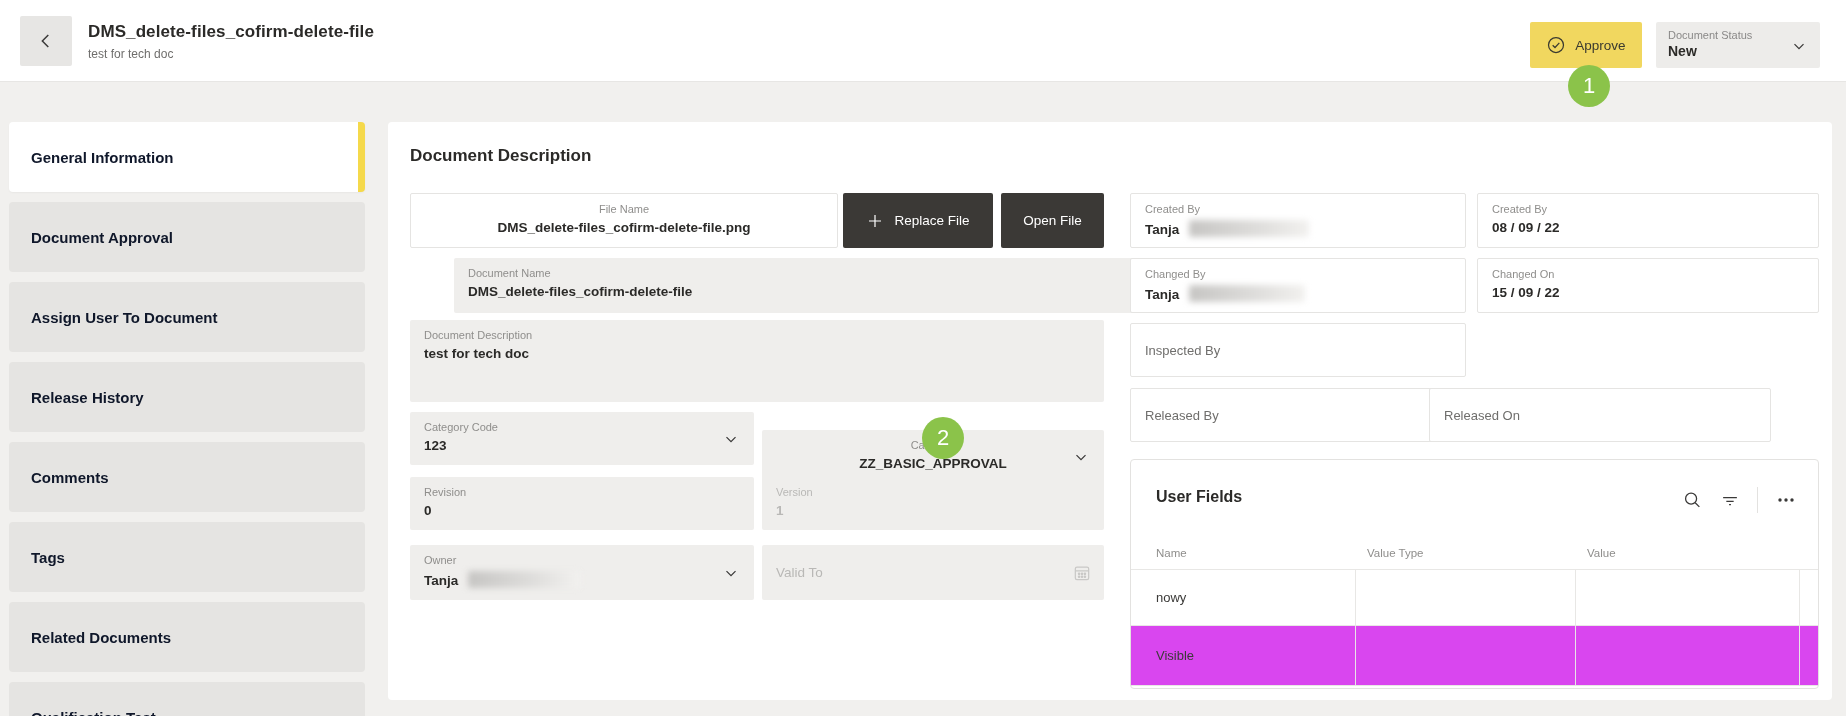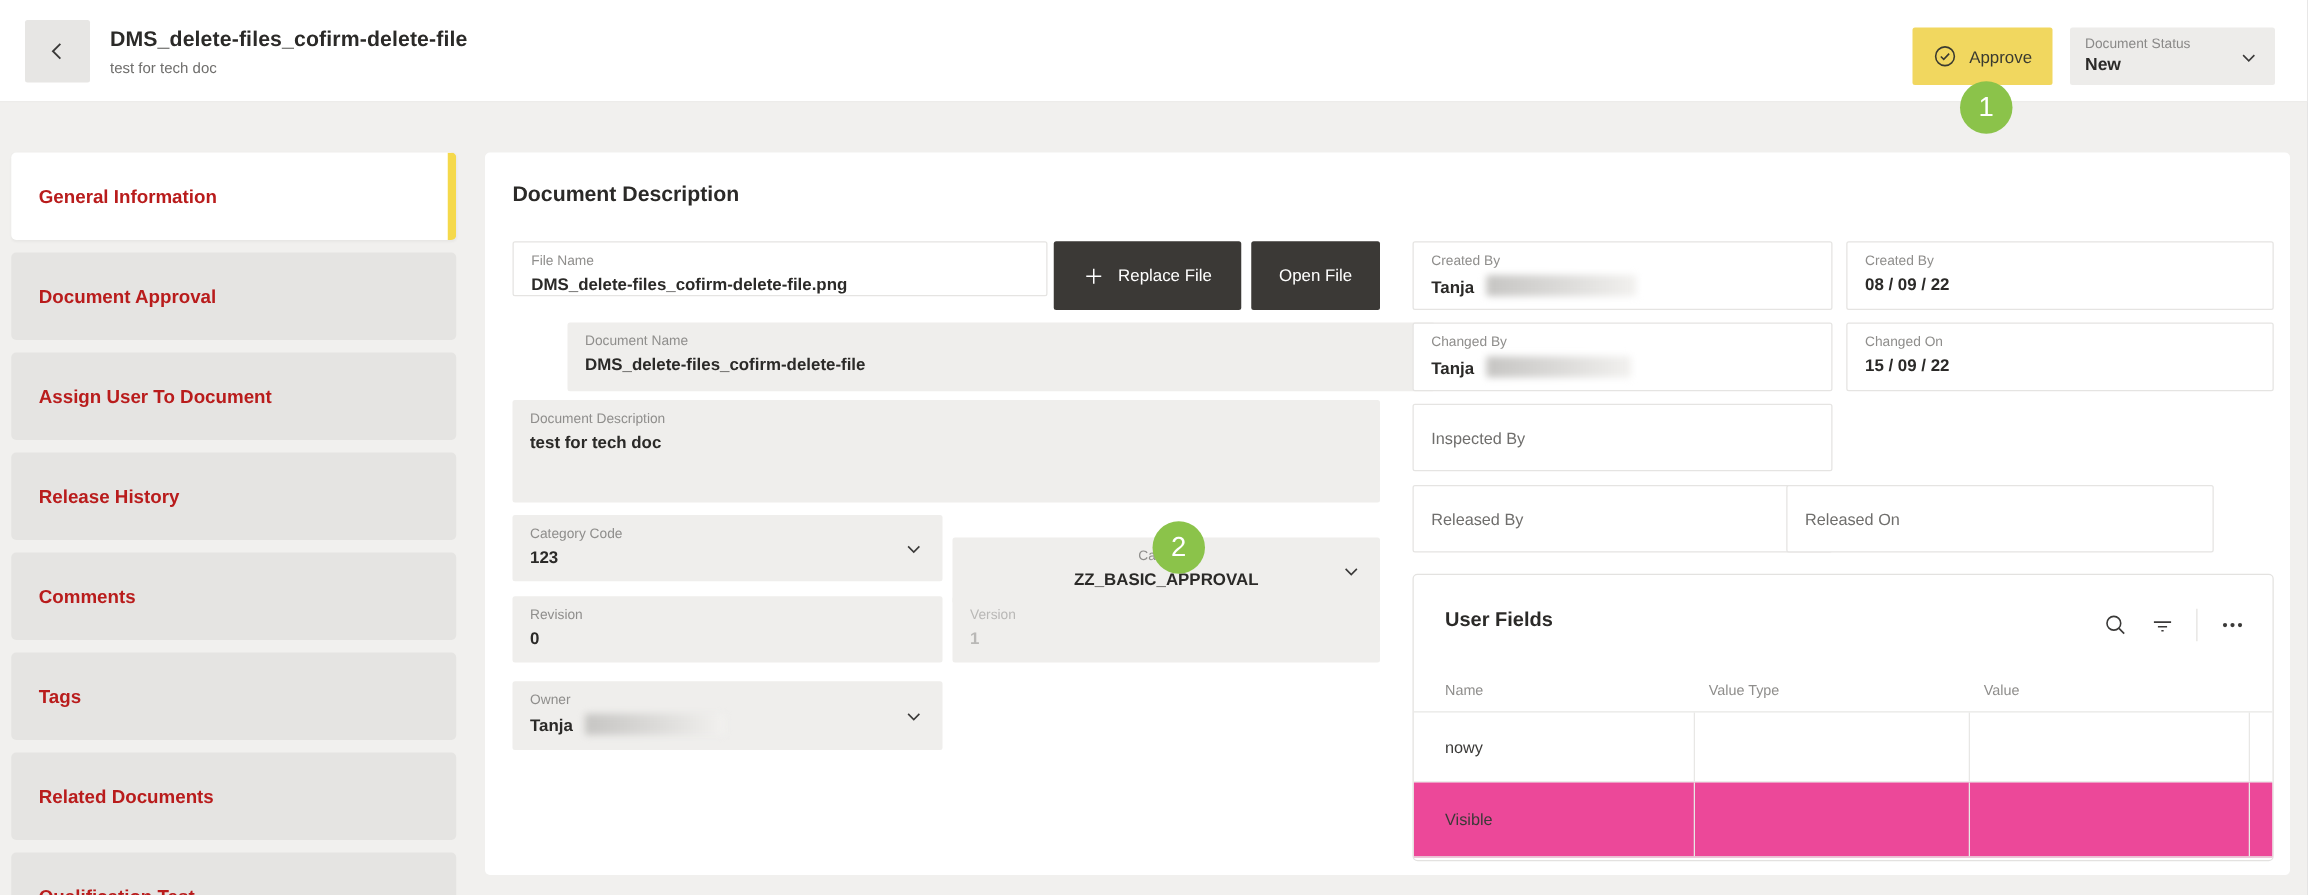"General Information" .side-tab { color: #b91c1c -> #0f172a }
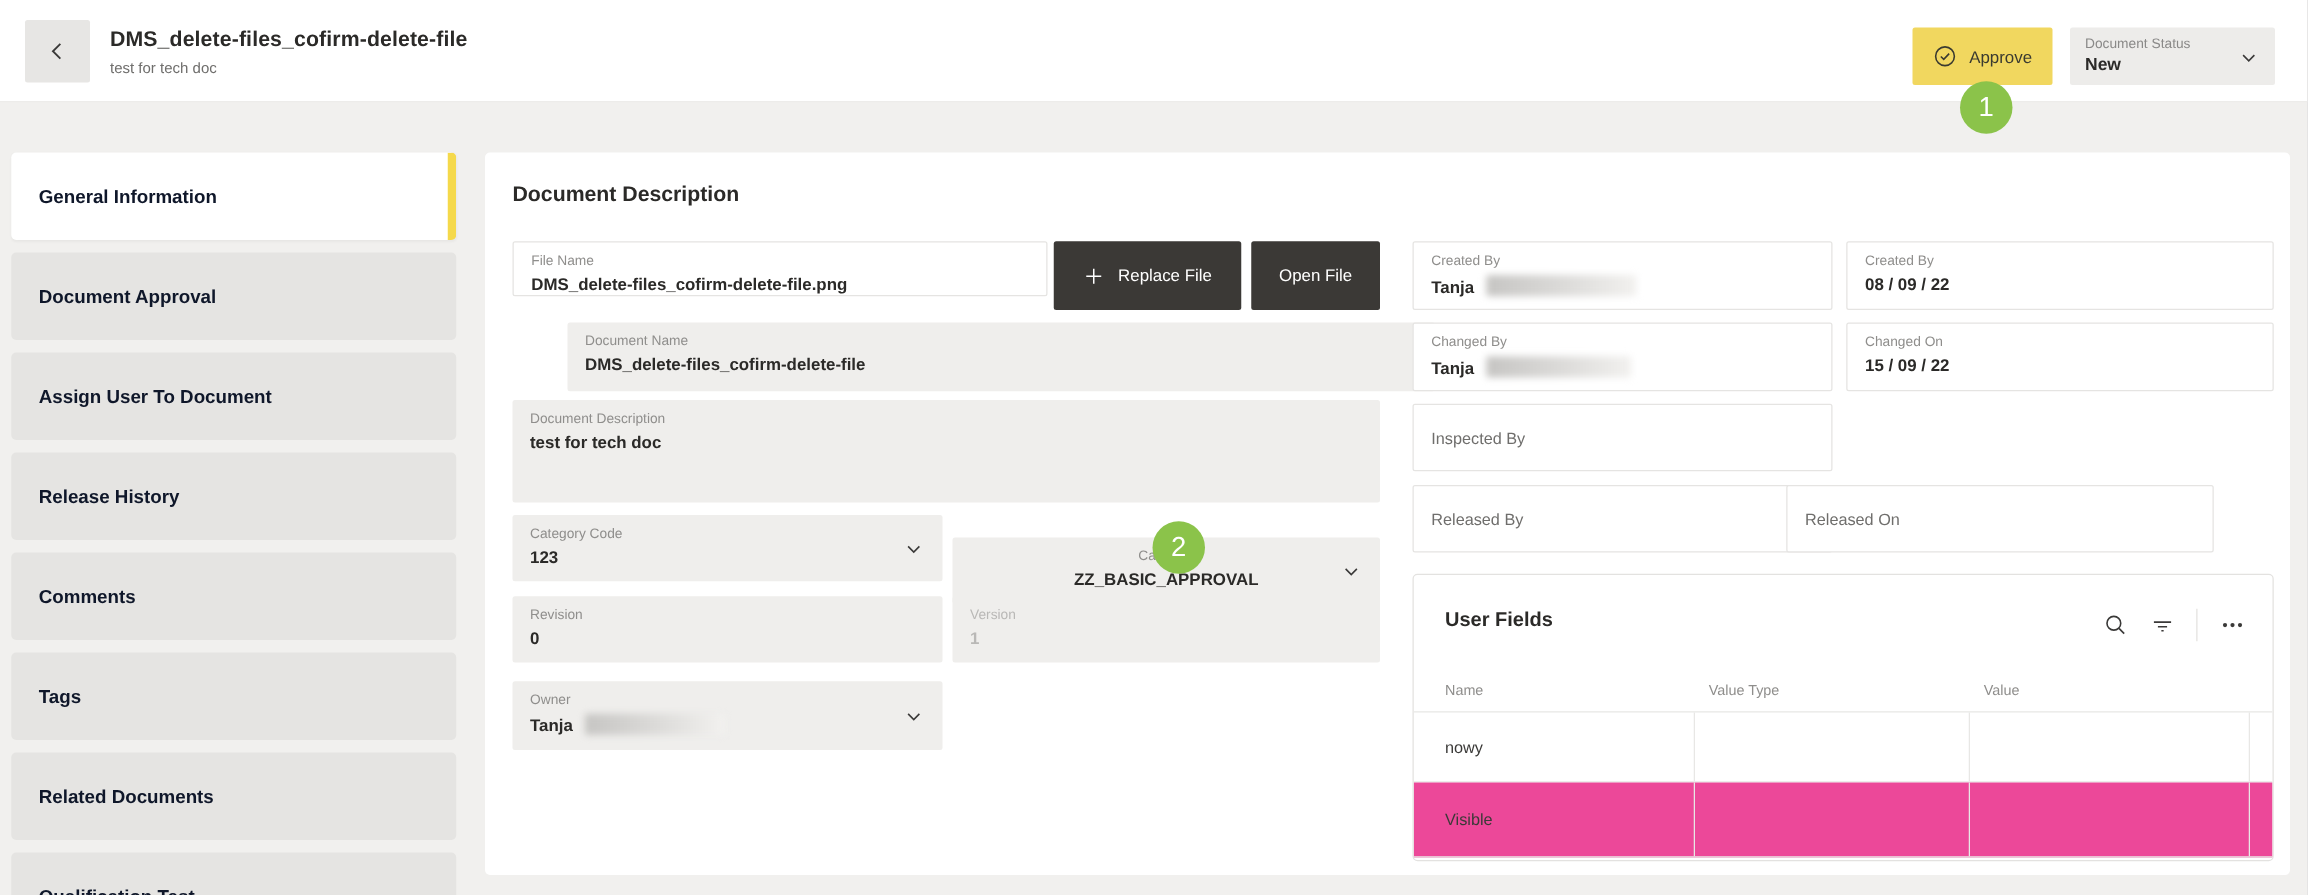"File Name" div.field { height: 44px -> 55px; text-align: none -> center }
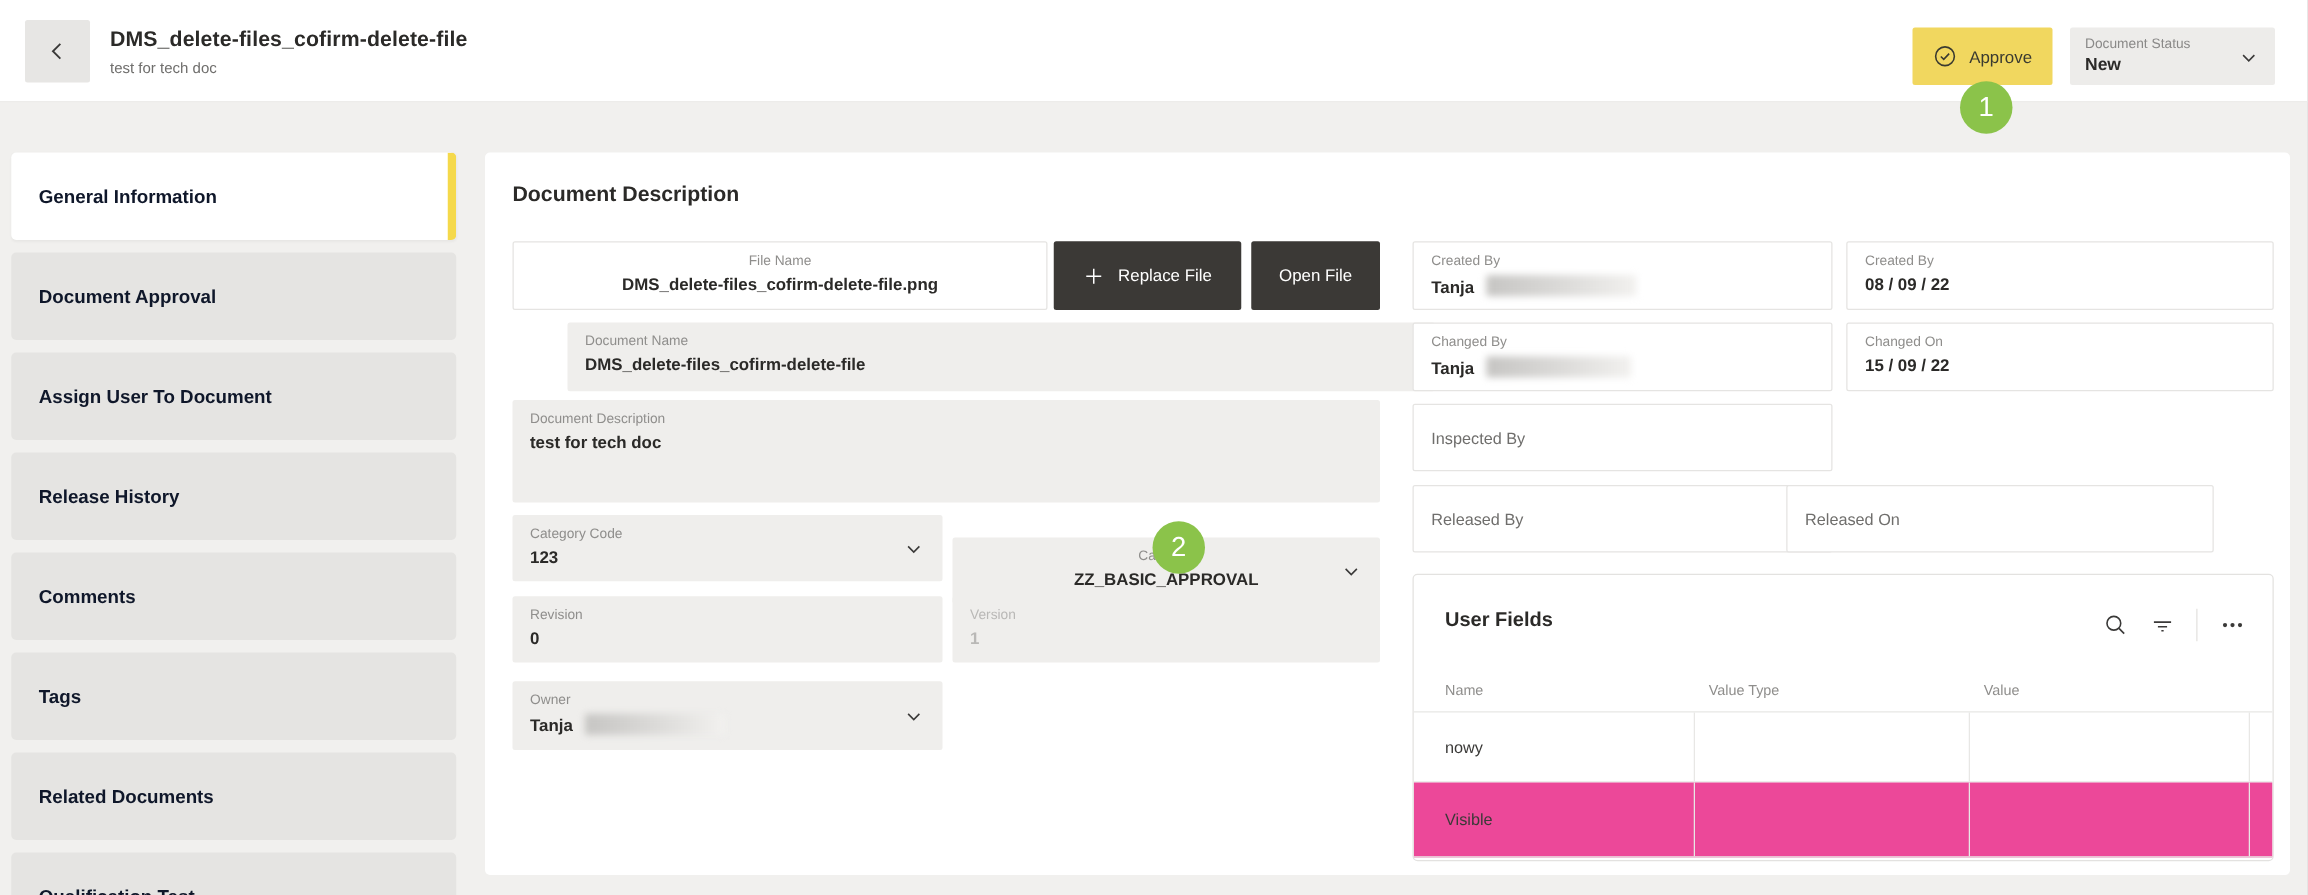"Valid To" div.field { html: none -> <div> <div>Valid To</div> <span> <svg> <rect></rect> <path></path> <circle></circle> <circle></circle> <circle></circle> <circle></circle> <circle></circle> <circle></circle> </svg> </span> </div> }
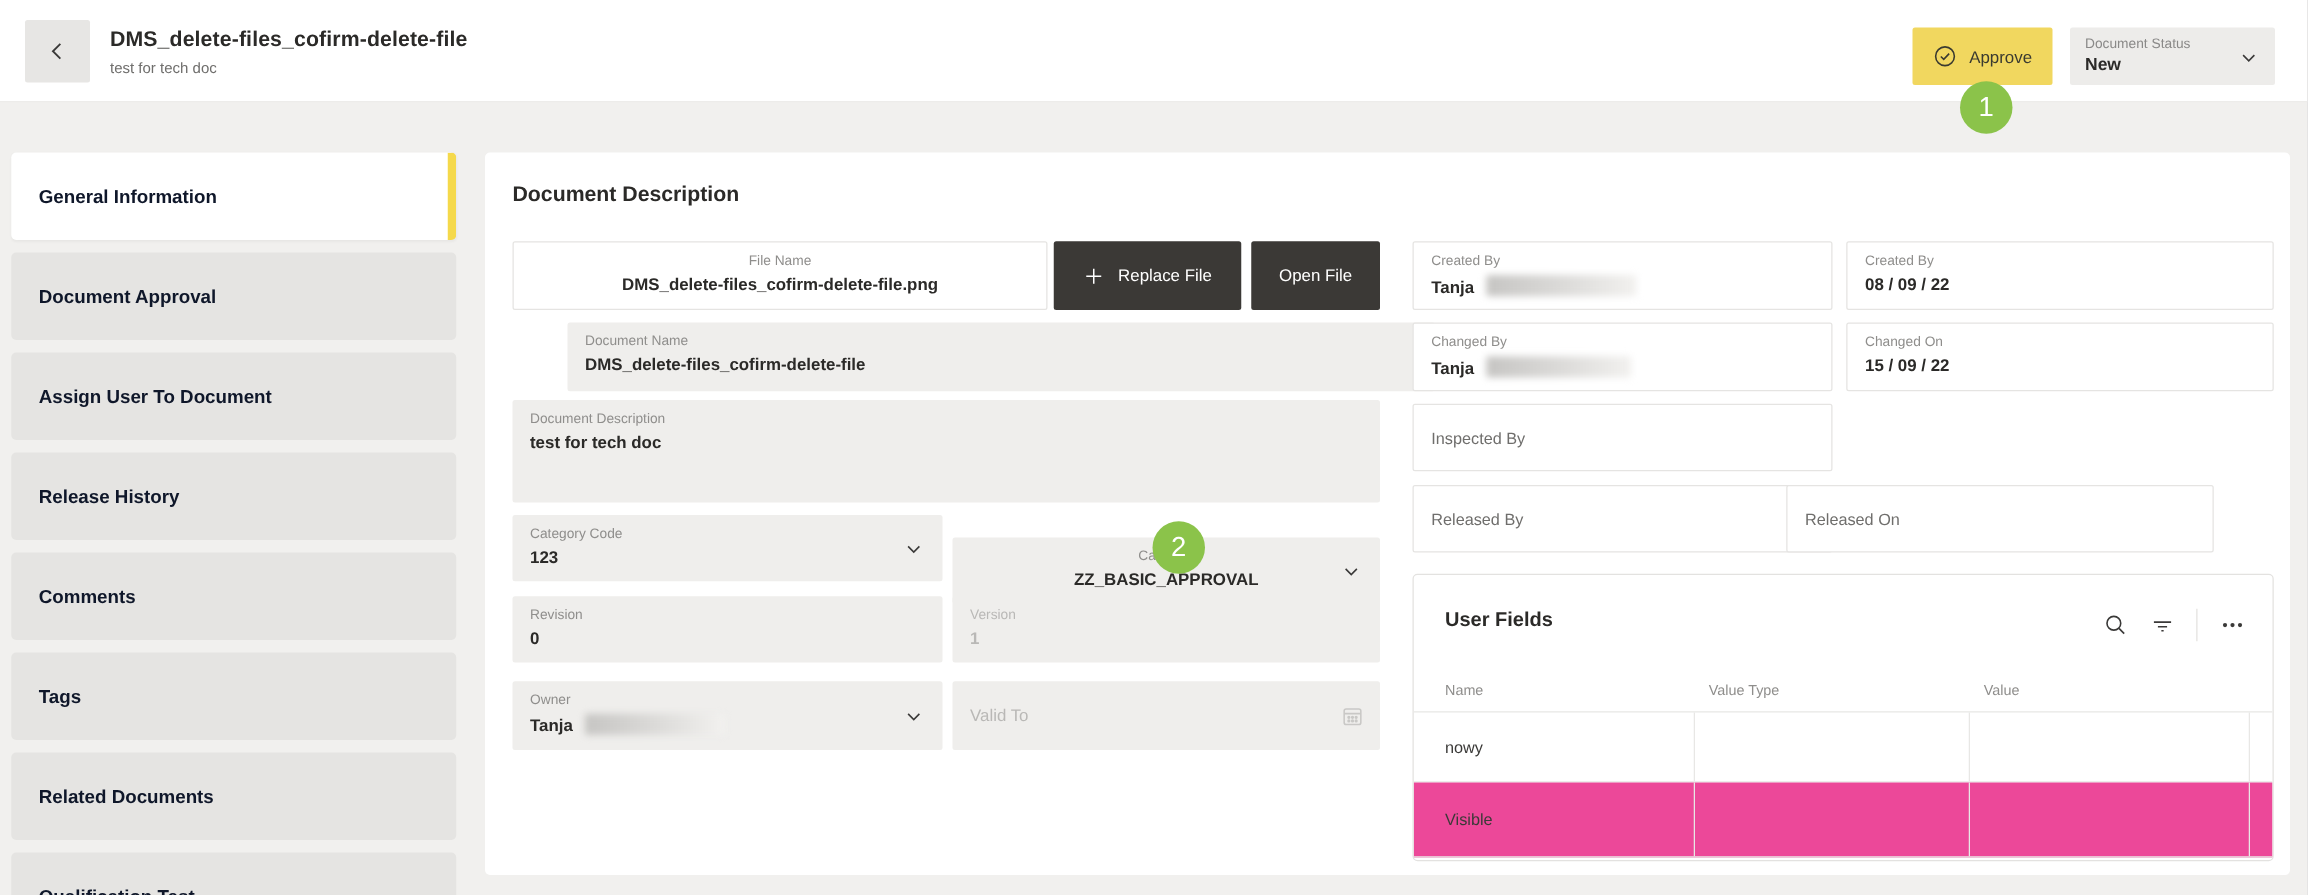"Visible" .uf-row.alt { background: #ec4899 -> #d946ef }
